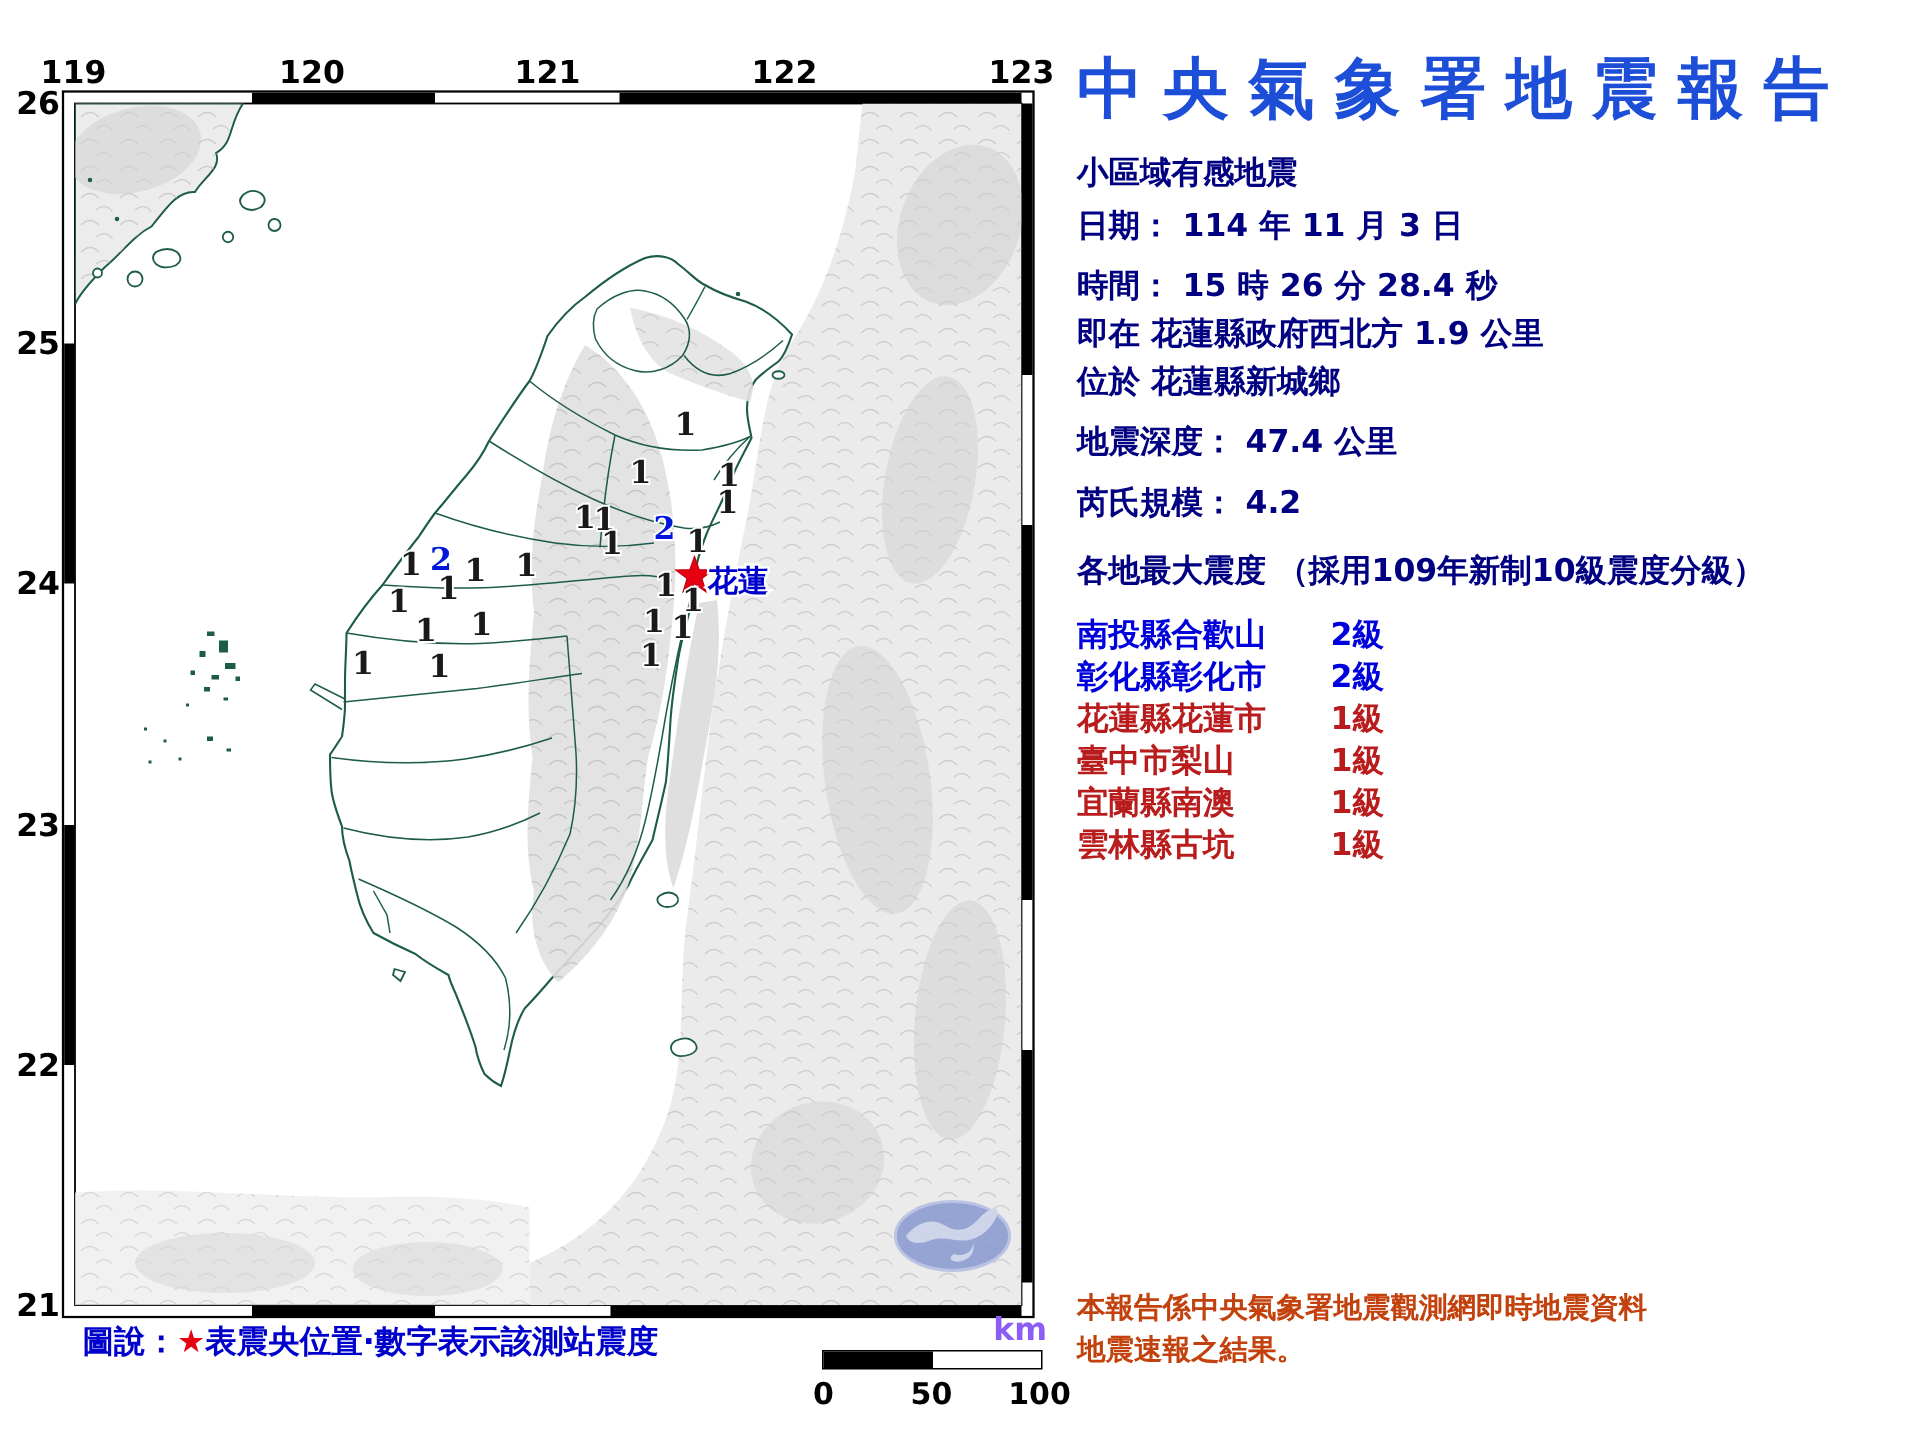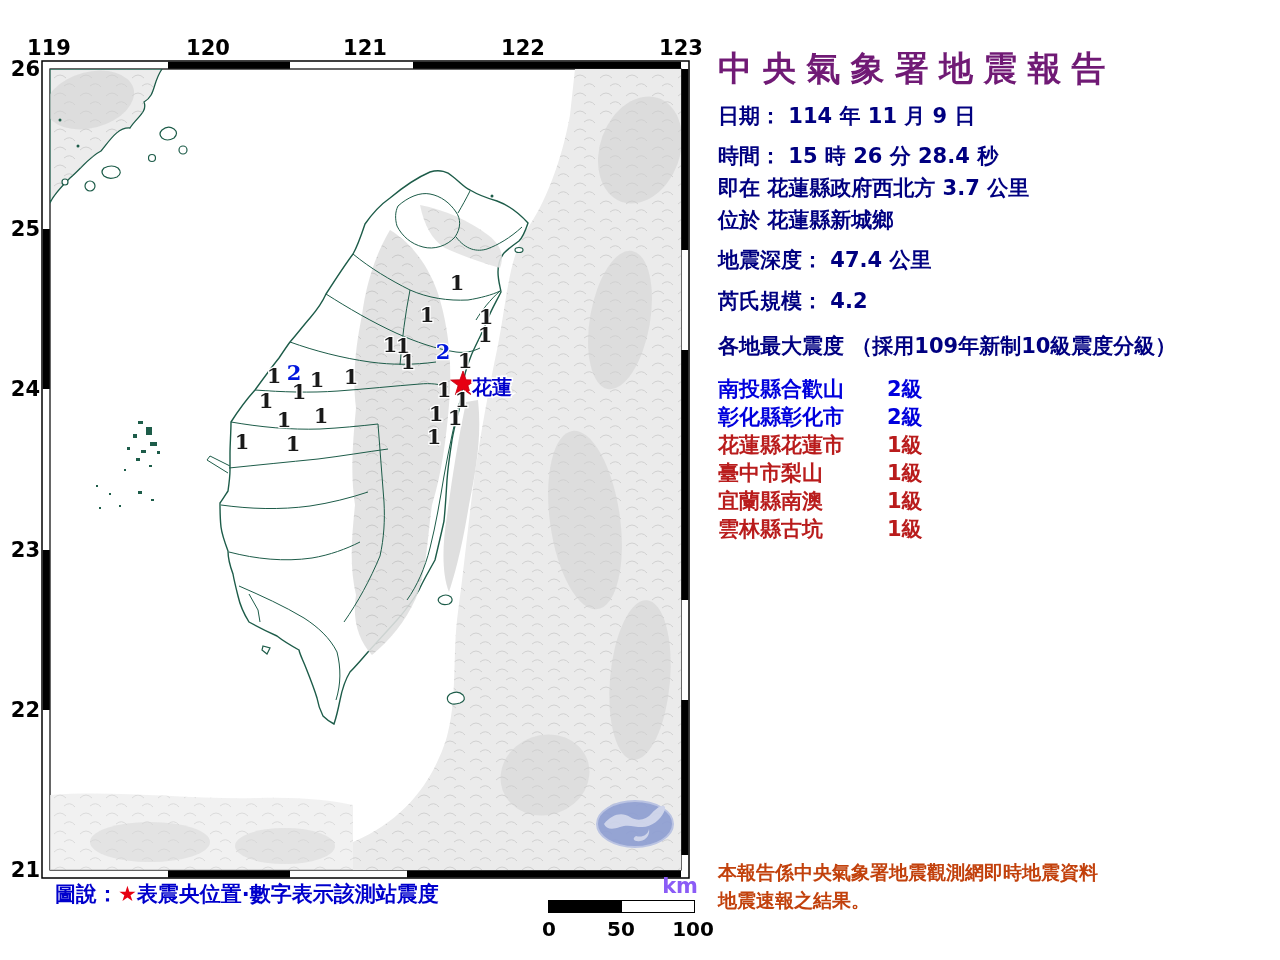"中央氣象署地震報告" #title { color: #701a75 -> #1d4ed8; font-size: 34px -> 44px; margin-top: 16px -> none }
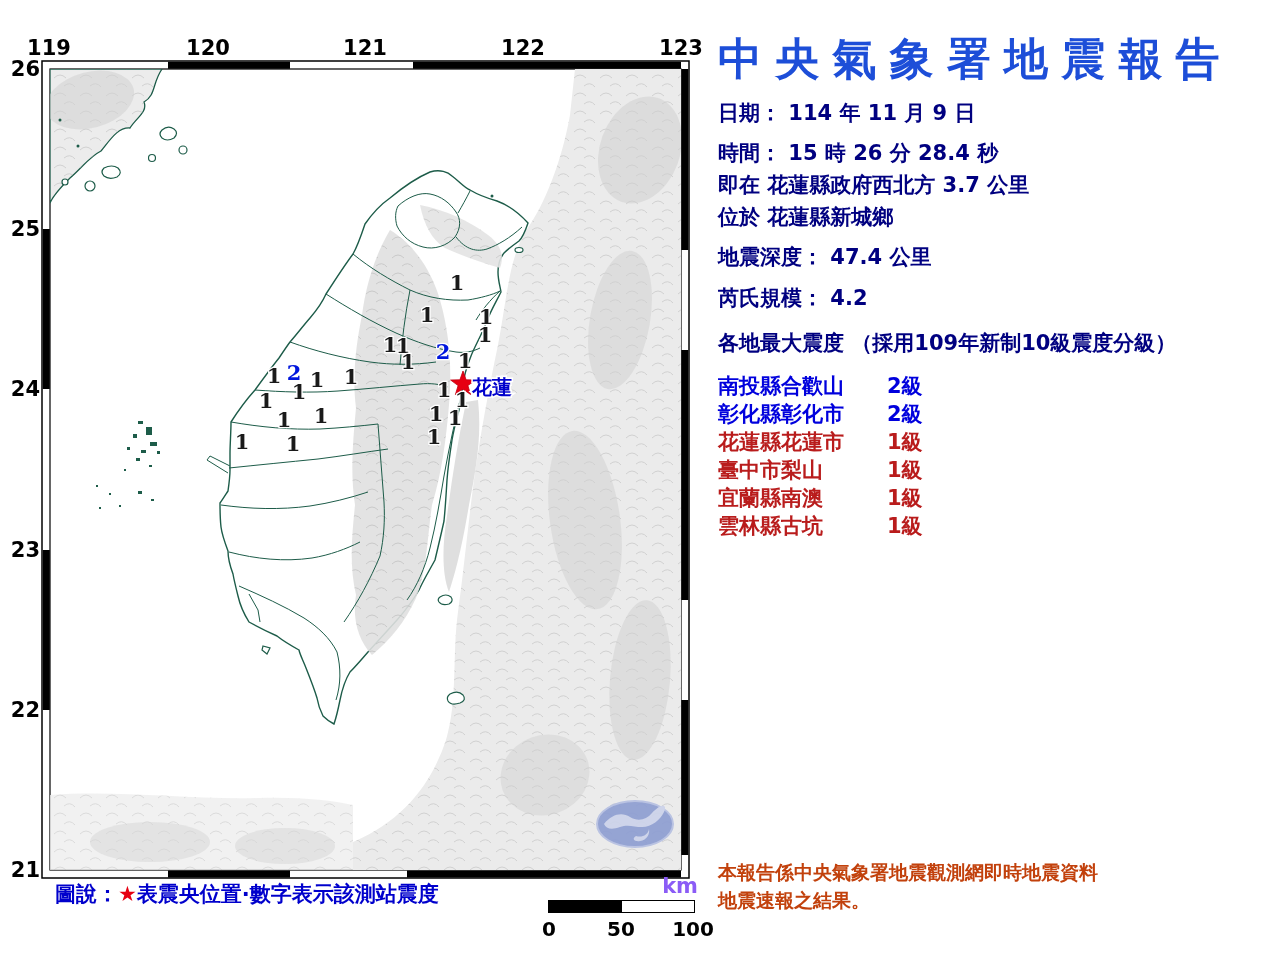"小區域有感地震" div.rline { html: none -> <div>小區域有感地震</div> }
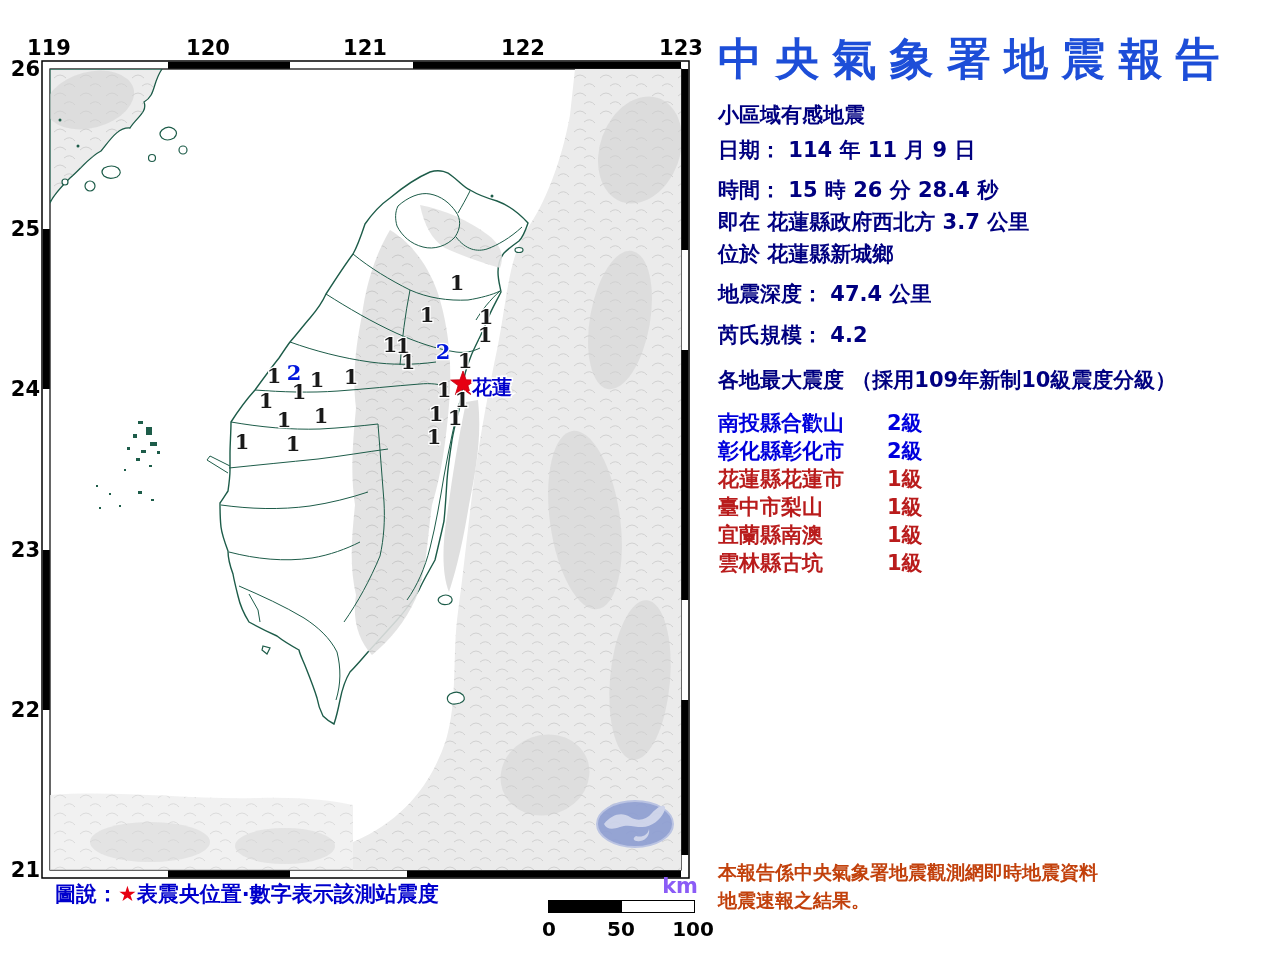"日期： 114 年 11 月" div.rline { text: 9 -> 3 }
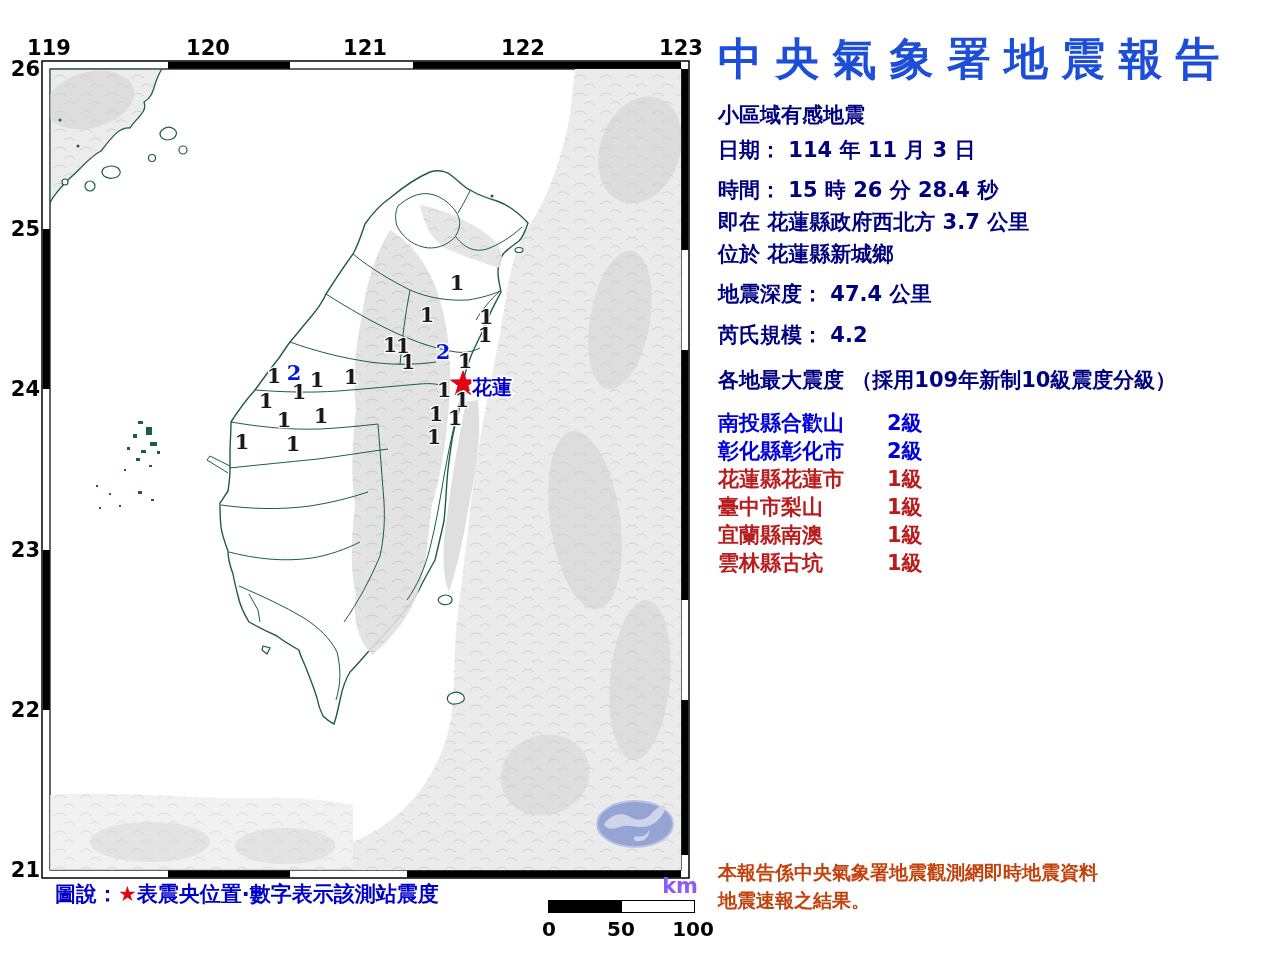"即在 花蓮縣政府西北方 3.7 公里" div.rline { text: 3.7 -> 1.9 }
